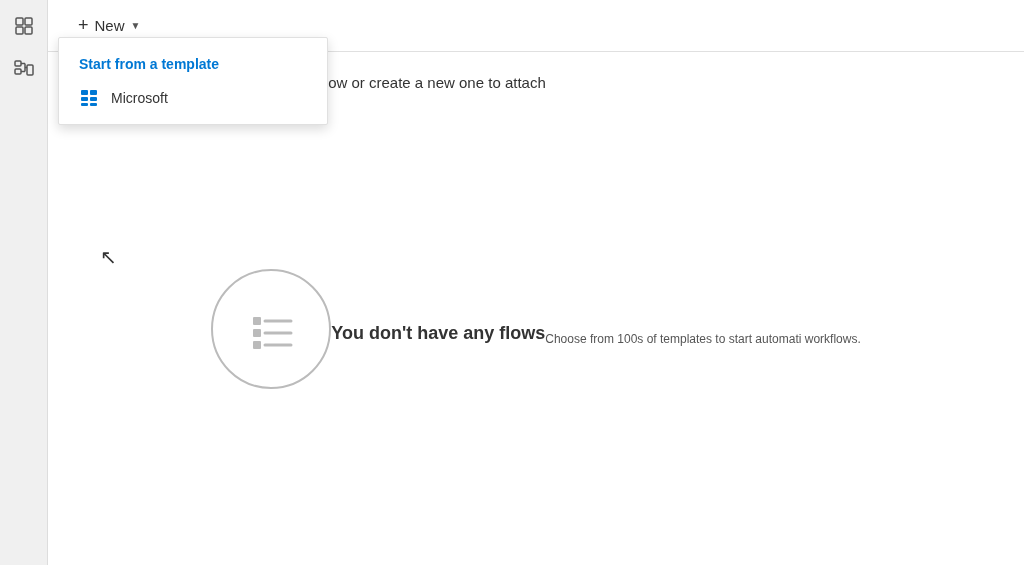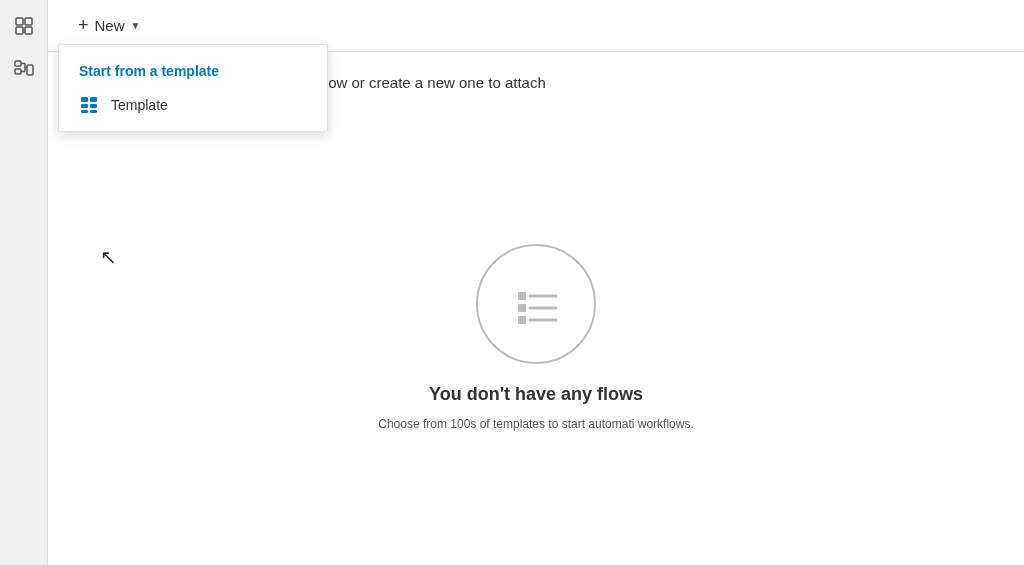"Start from a template" .dropdown-menu { top: 44px -> 37px }
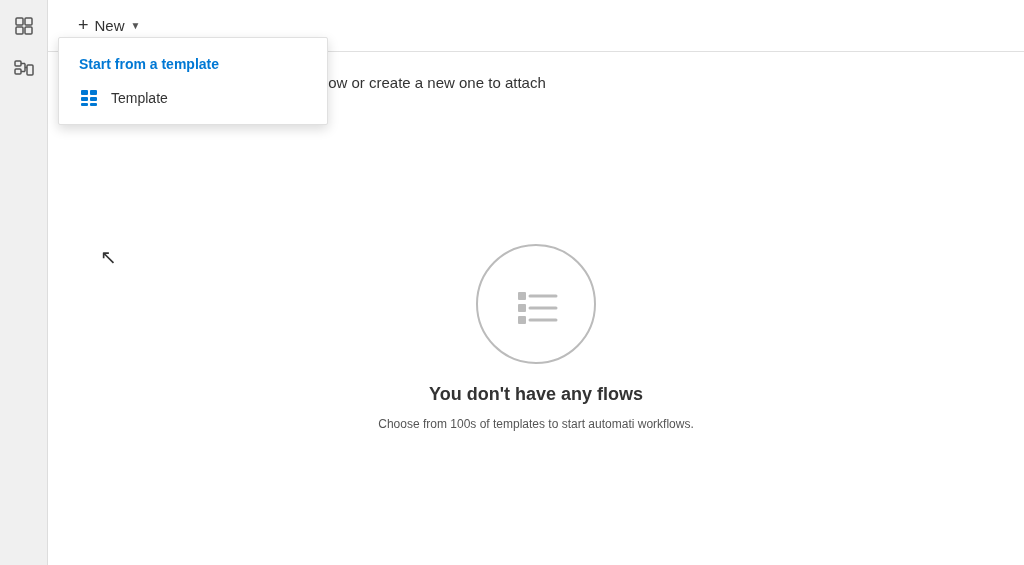"Template" span { text: Template -> Microsoft }
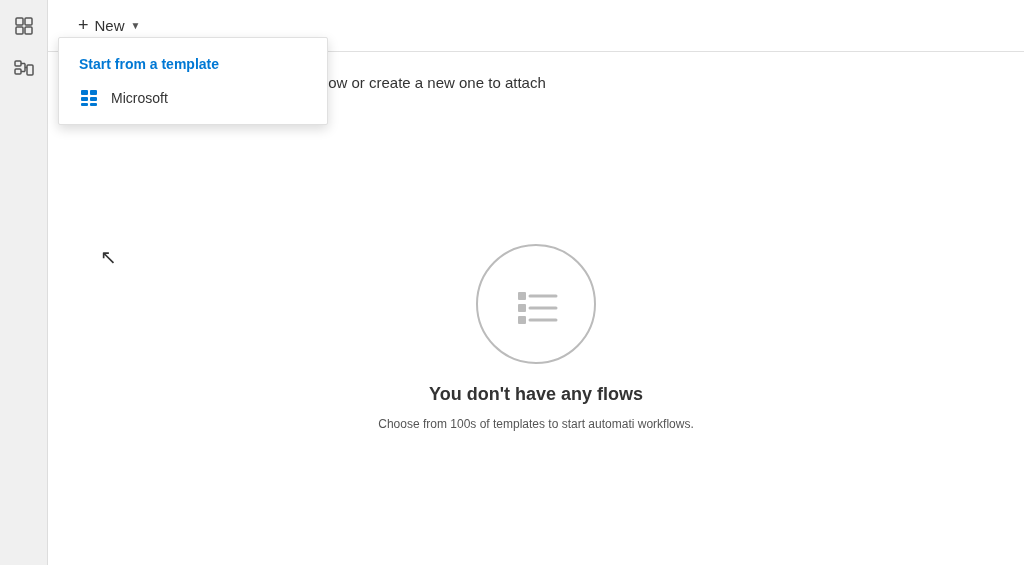"You don't have any flows" div { flex-direction: column -> none }
